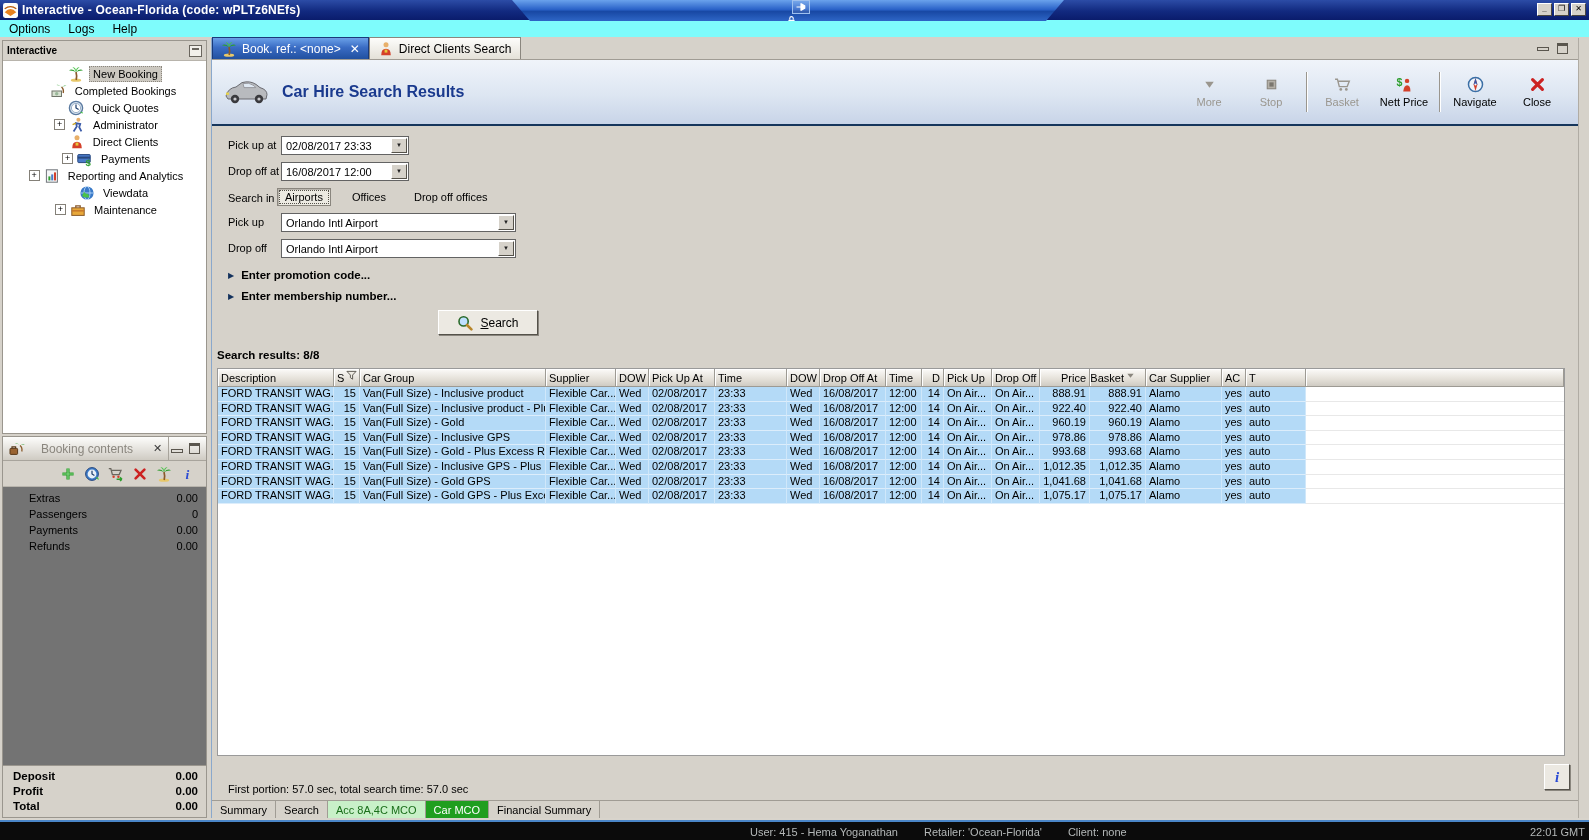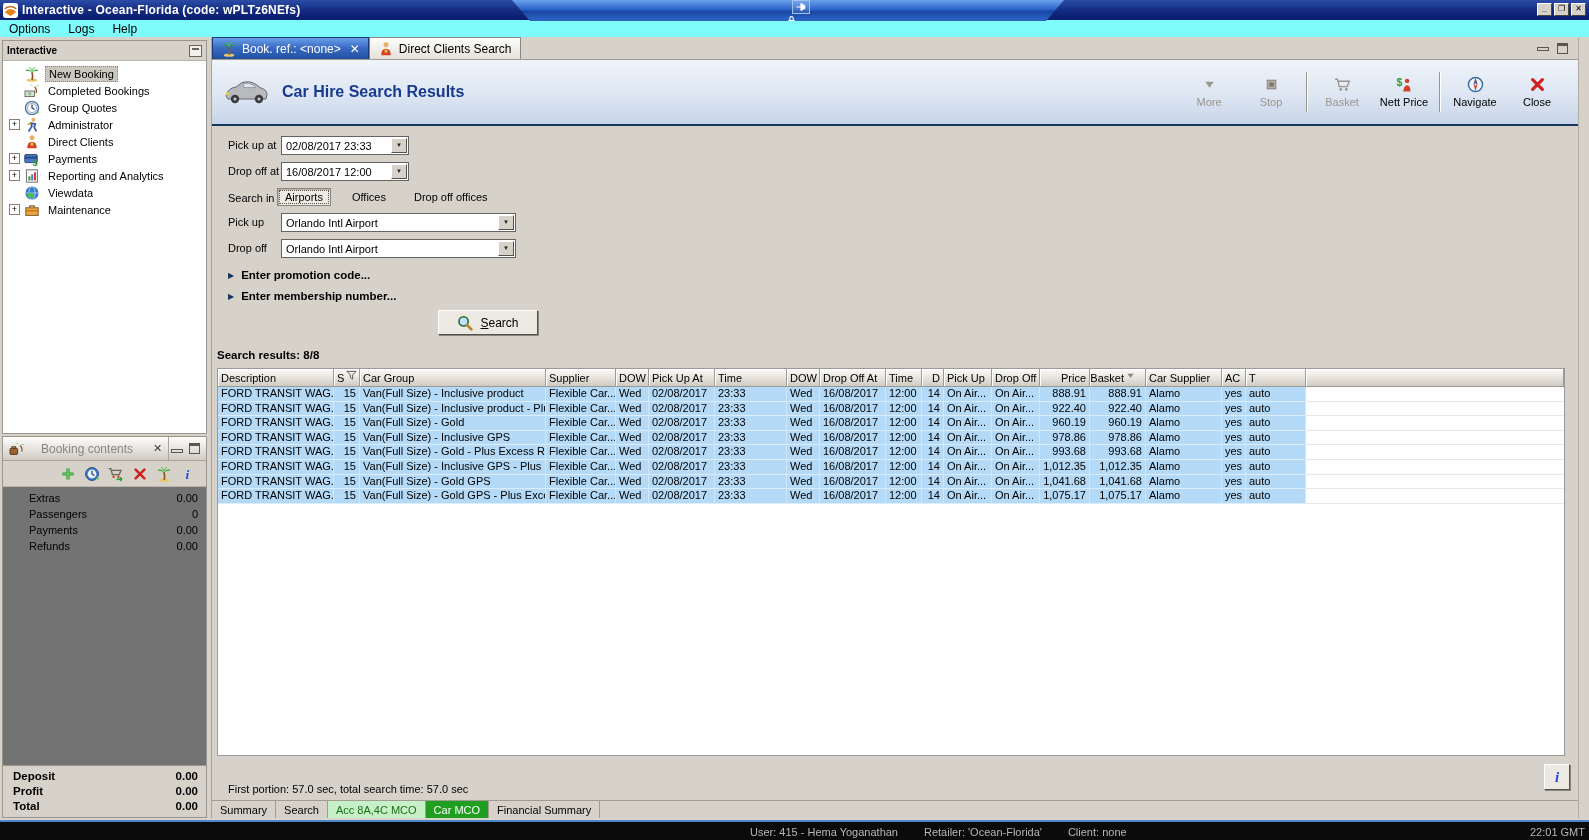"New Booking" .side-item { justify-content: none -> center }
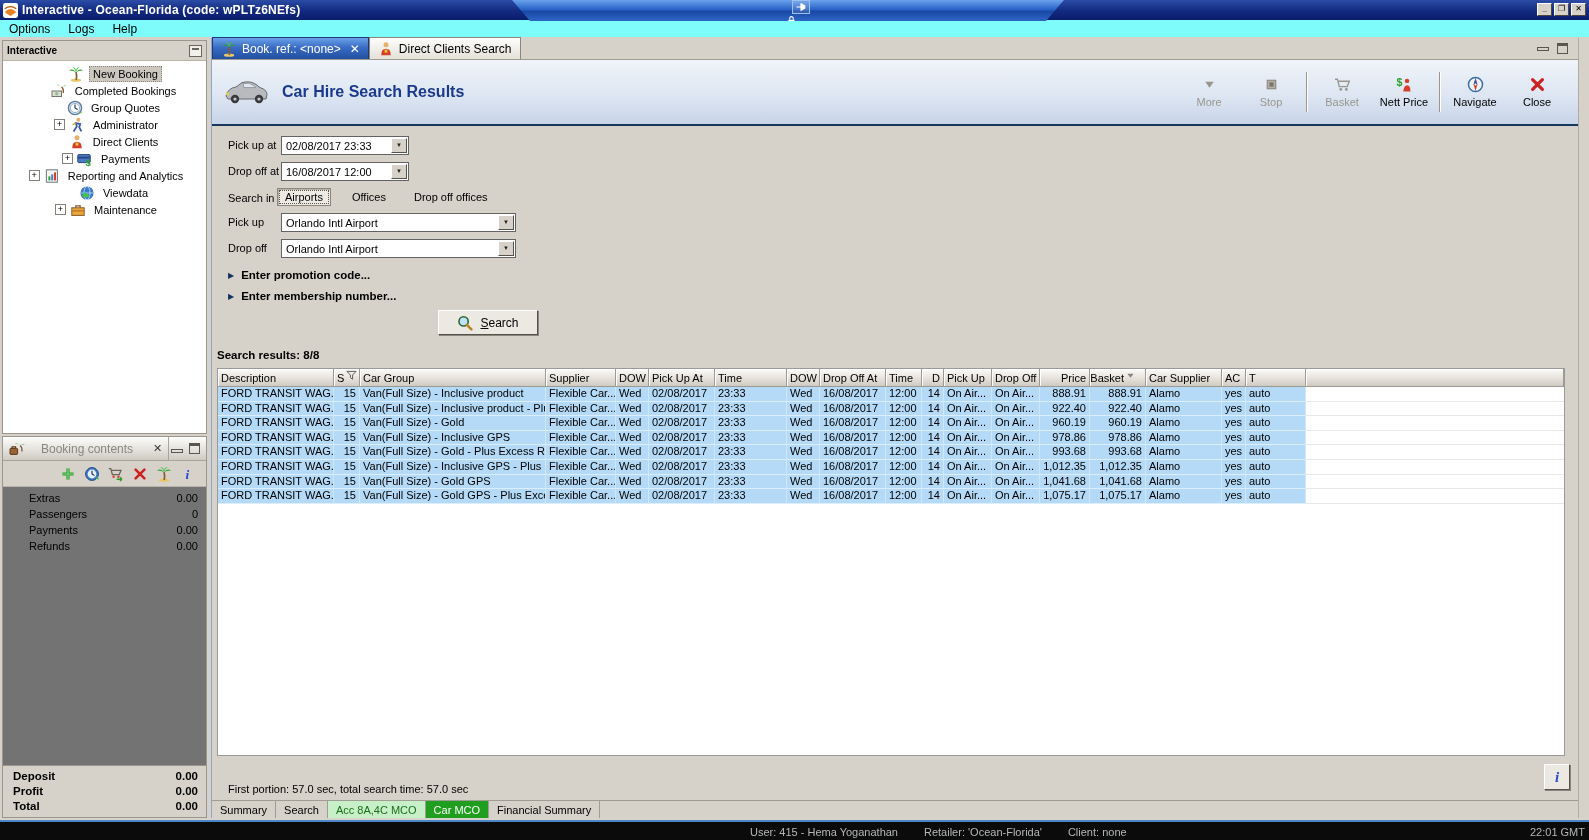"Group Quotes" span.side-label { text: Group -> Quick }
